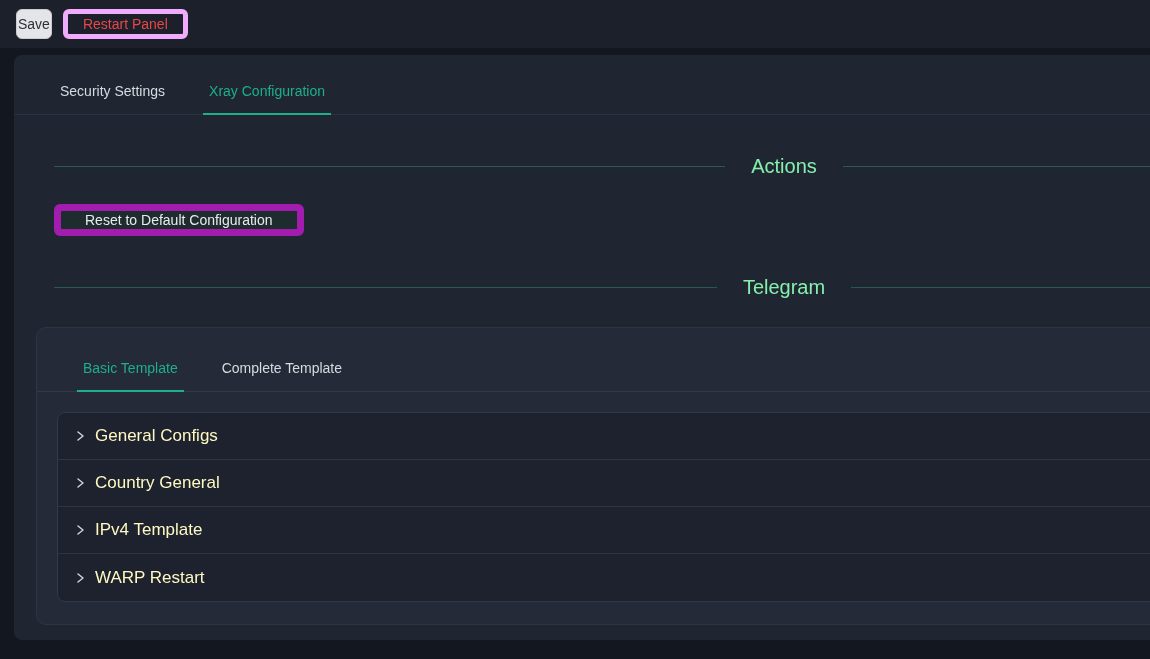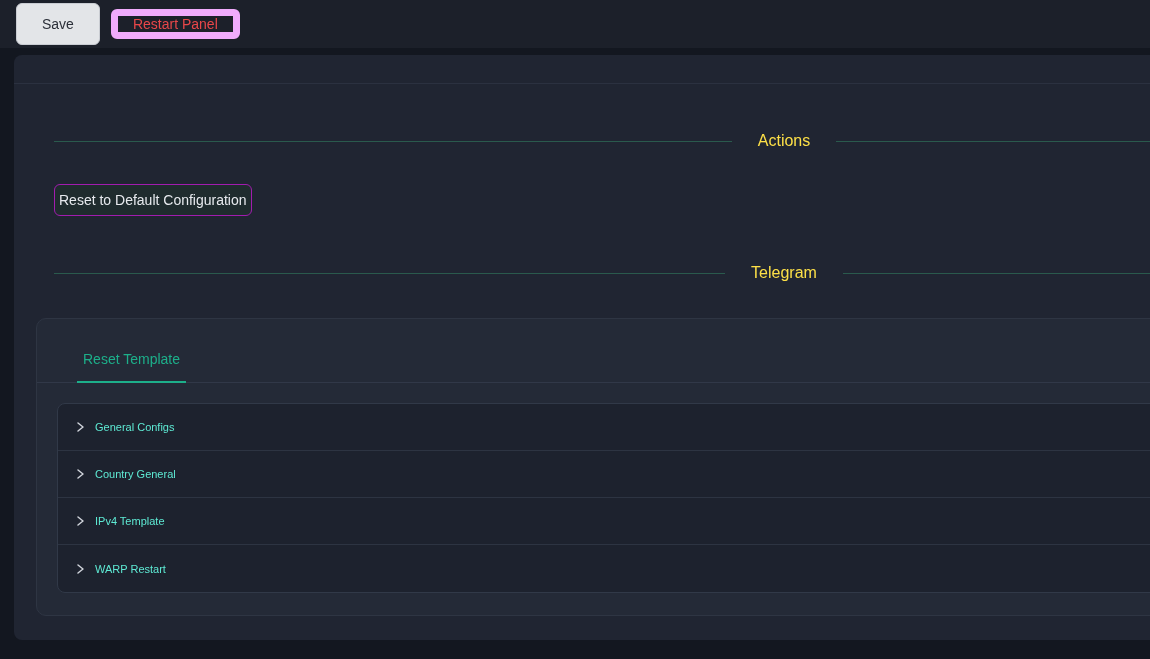"Save" .btn-save { height: 42px -> 30px; padding: 0 25px -> 0 1px }
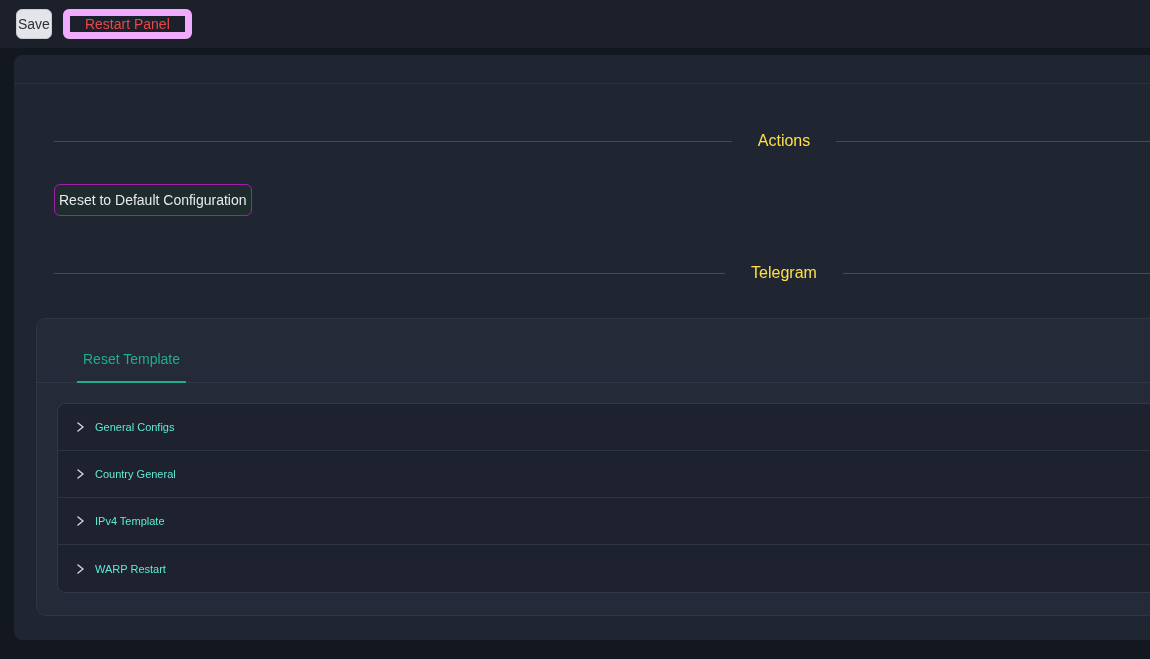"Restart Panel" .btn-restart { border: 7px solid #f0abfc -> 5px solid #f0abfc }
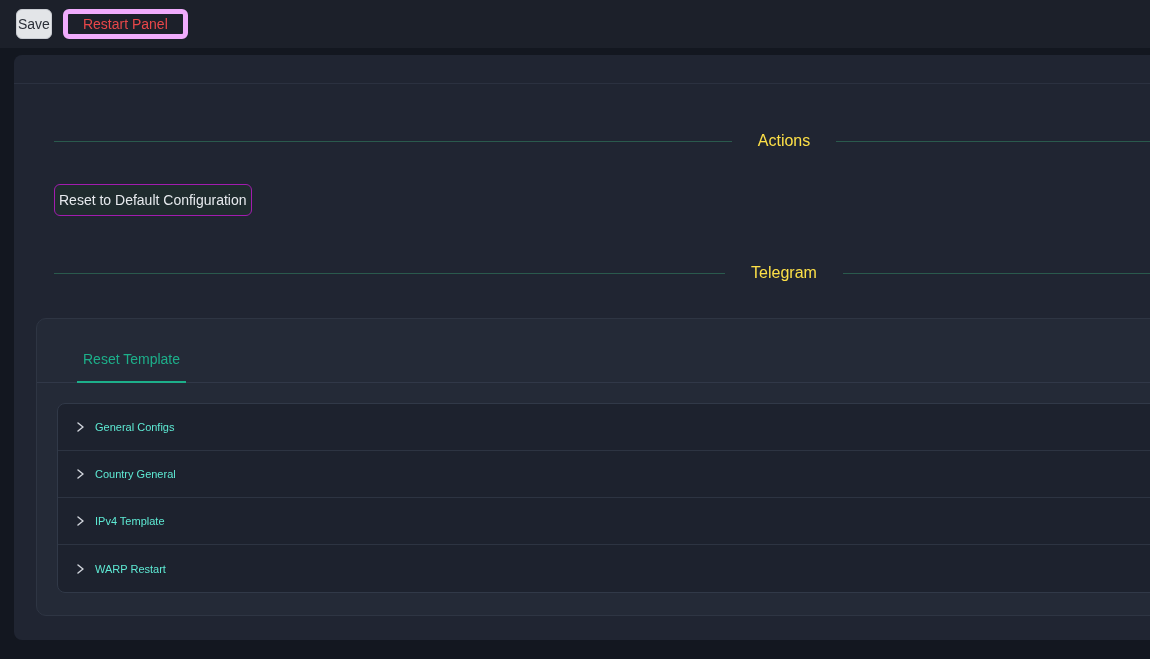"Security Settings" div.tab { html: none -> <div>Security Settings</div> }
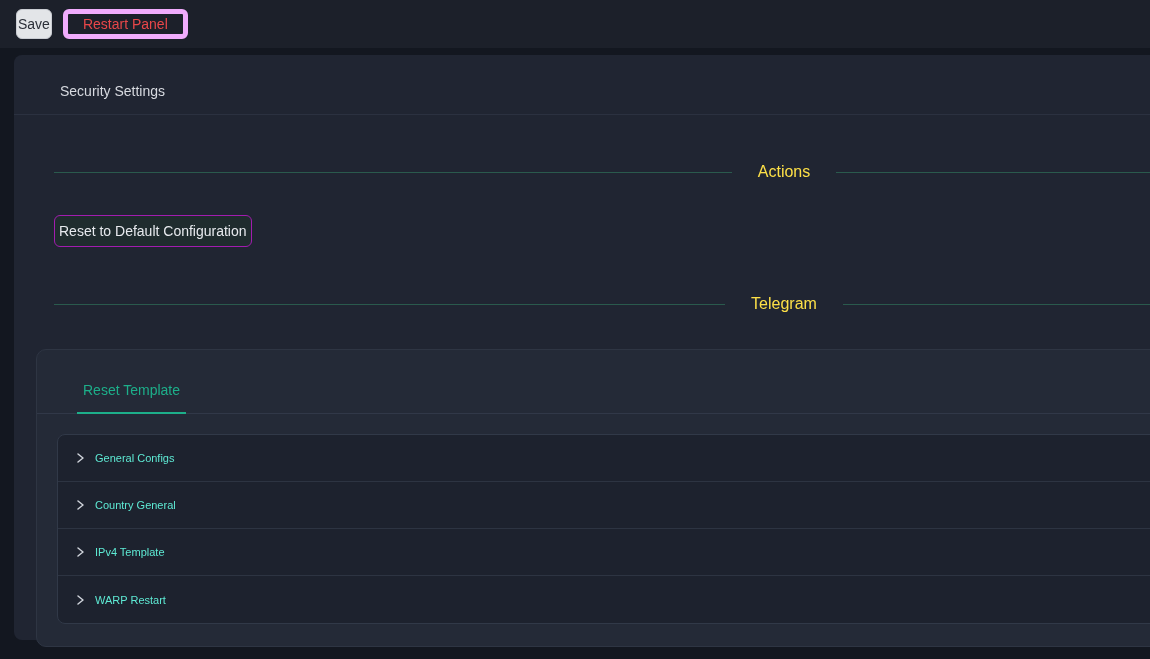"Xray Configuration" div.tab { html: none -> <div>Xray Configuration</div> }
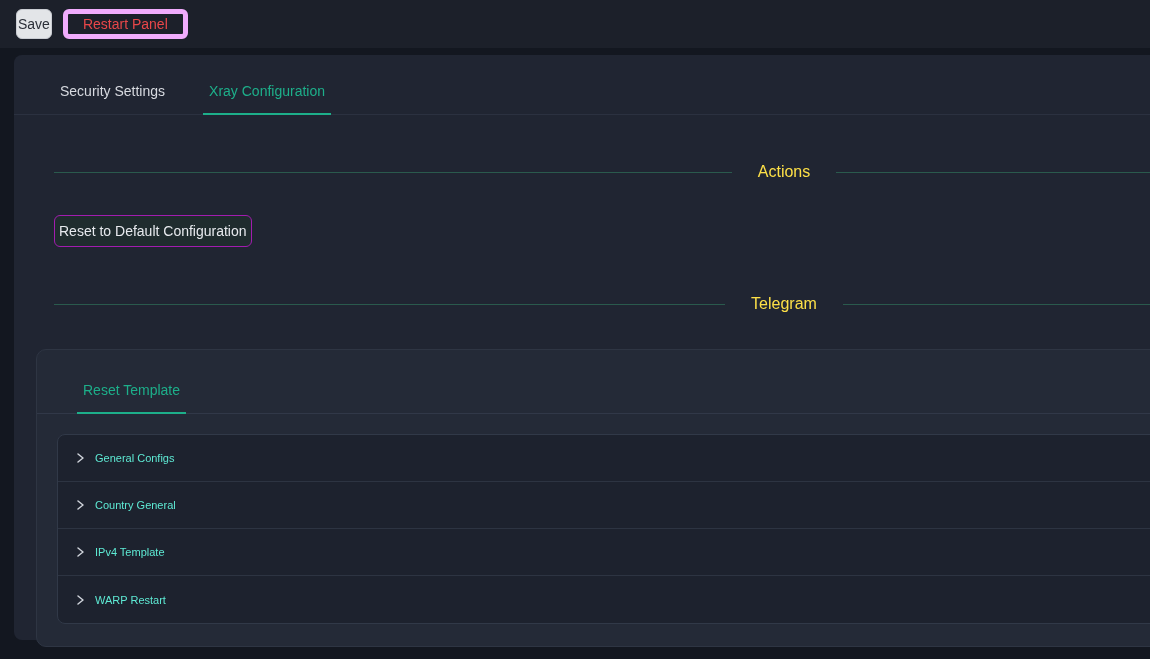"Actions" .divider .divider-text { color: #fde047 -> #86efac; font-size: 16px -> 20px; margin: 8px 26px -> 0 26px }
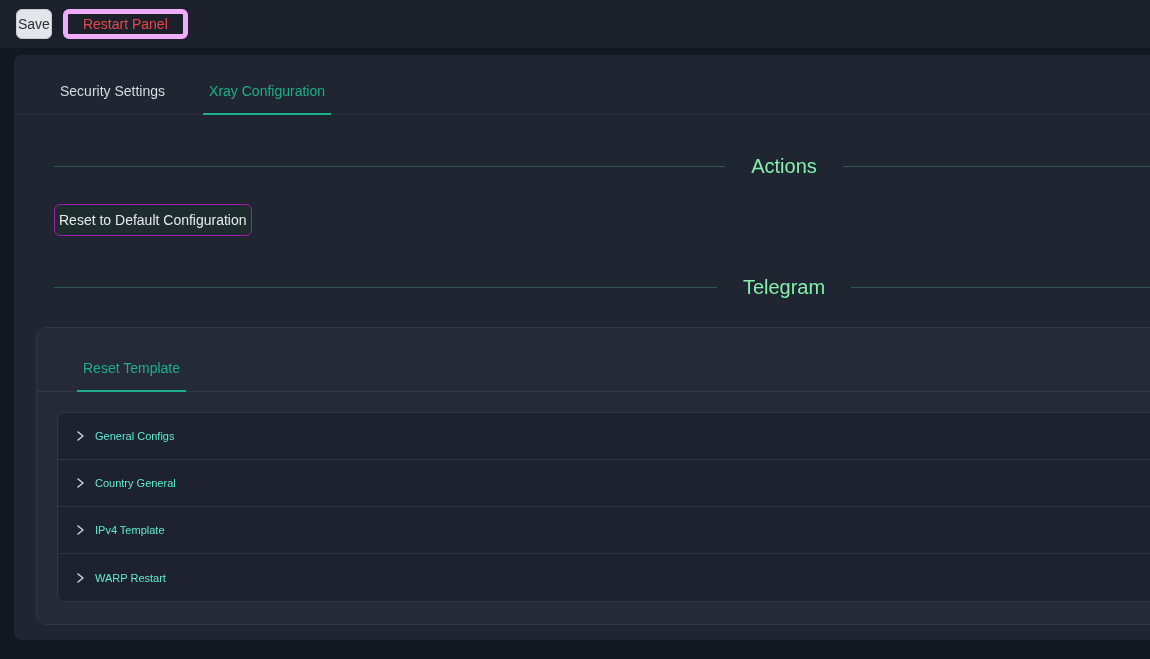"Reset to Default Configuration" .btn-reset { border: 1px solid #a21caf -> 7px solid #a21caf; padding: 0 4px -> 0 24px }
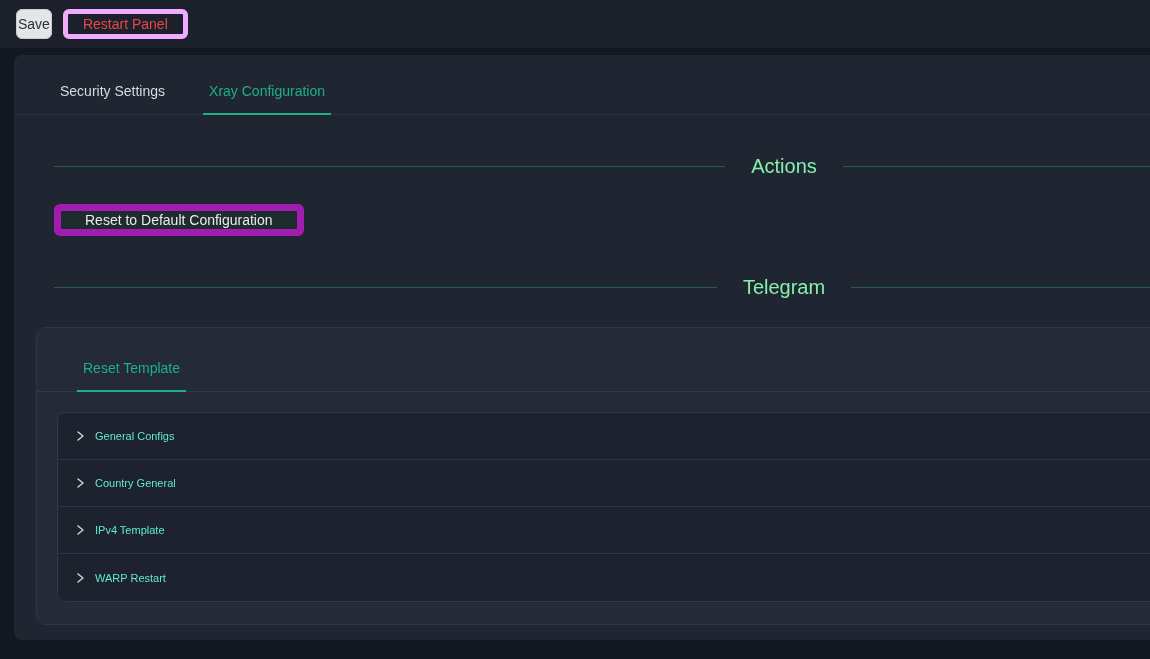"Reset Template" div.tab { text: Reset -> Basic }
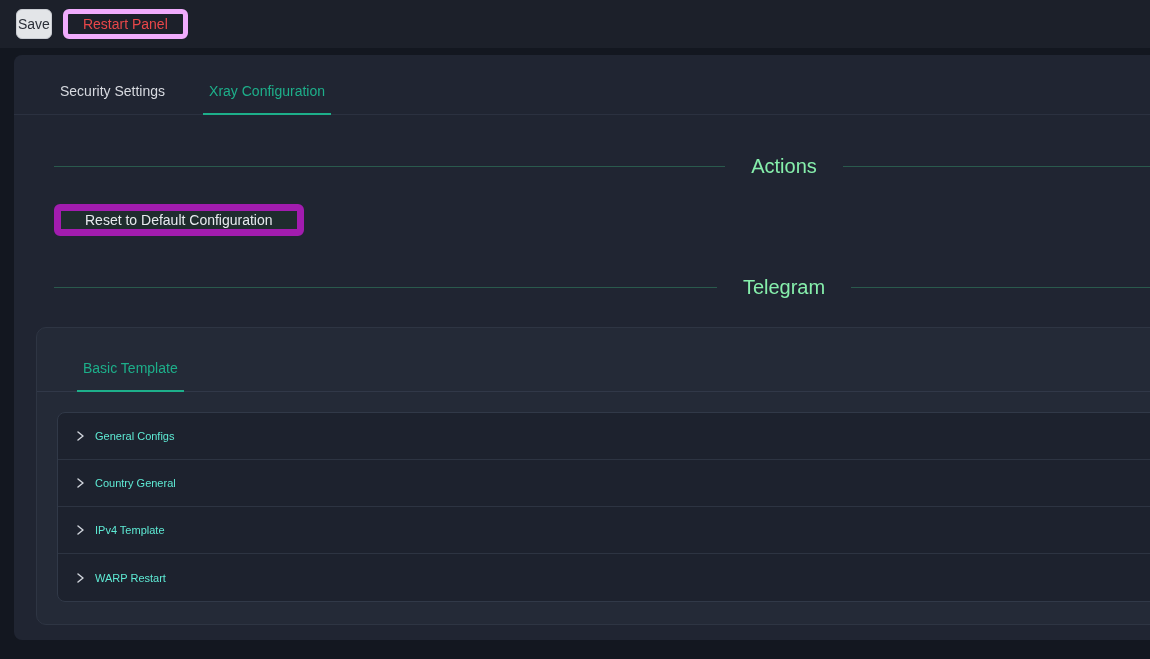"Complete Template" div.tab { html: none -> <div>Complete Template</div> }
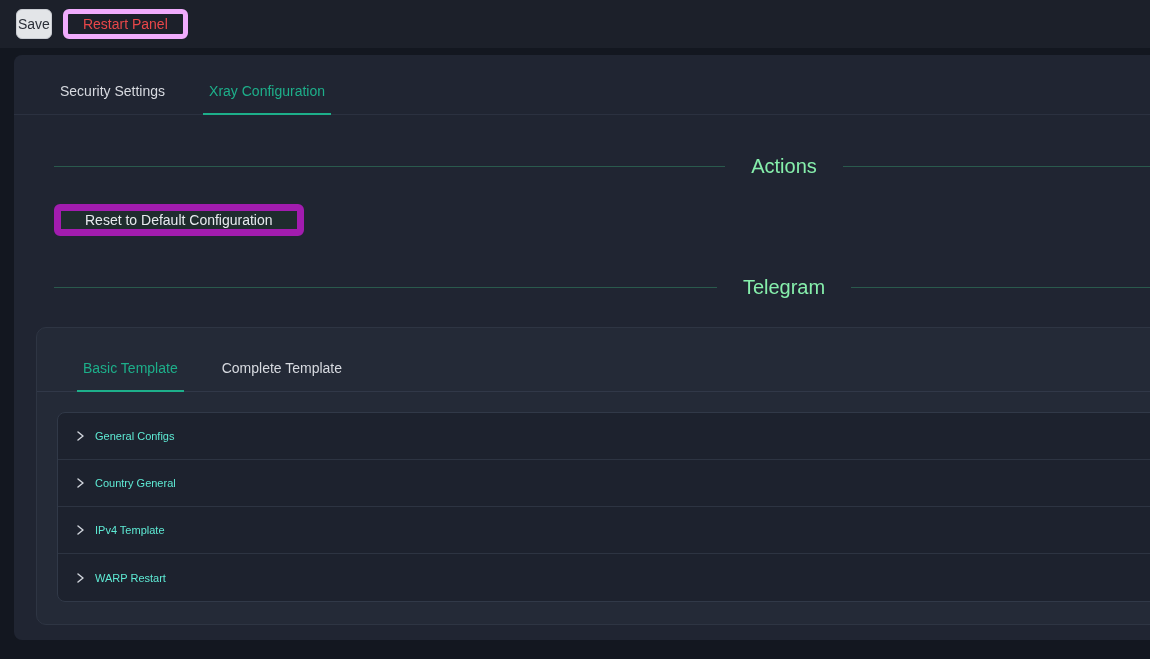"General Configs" .collapse-item .label { color: #5eead4 -> #fef9c3; font-size: 11px -> 17px }
